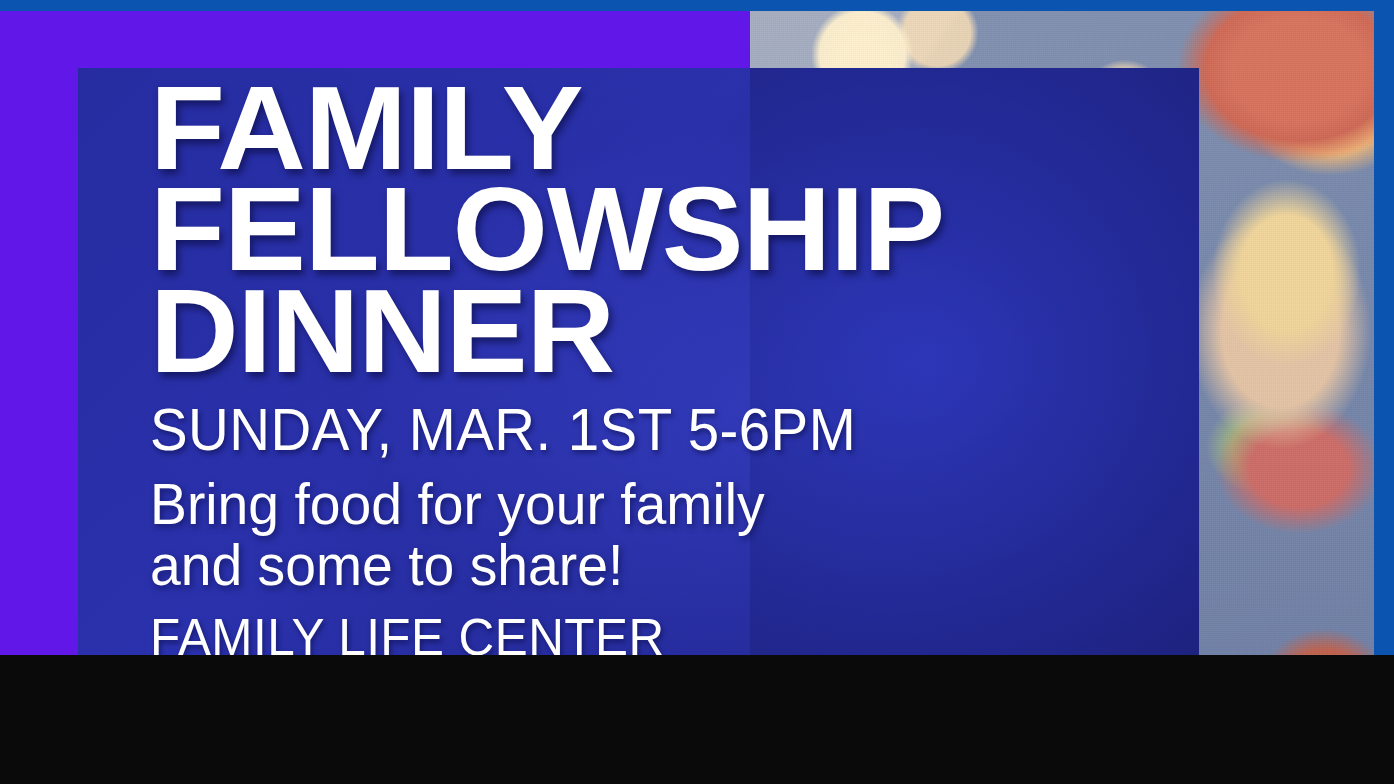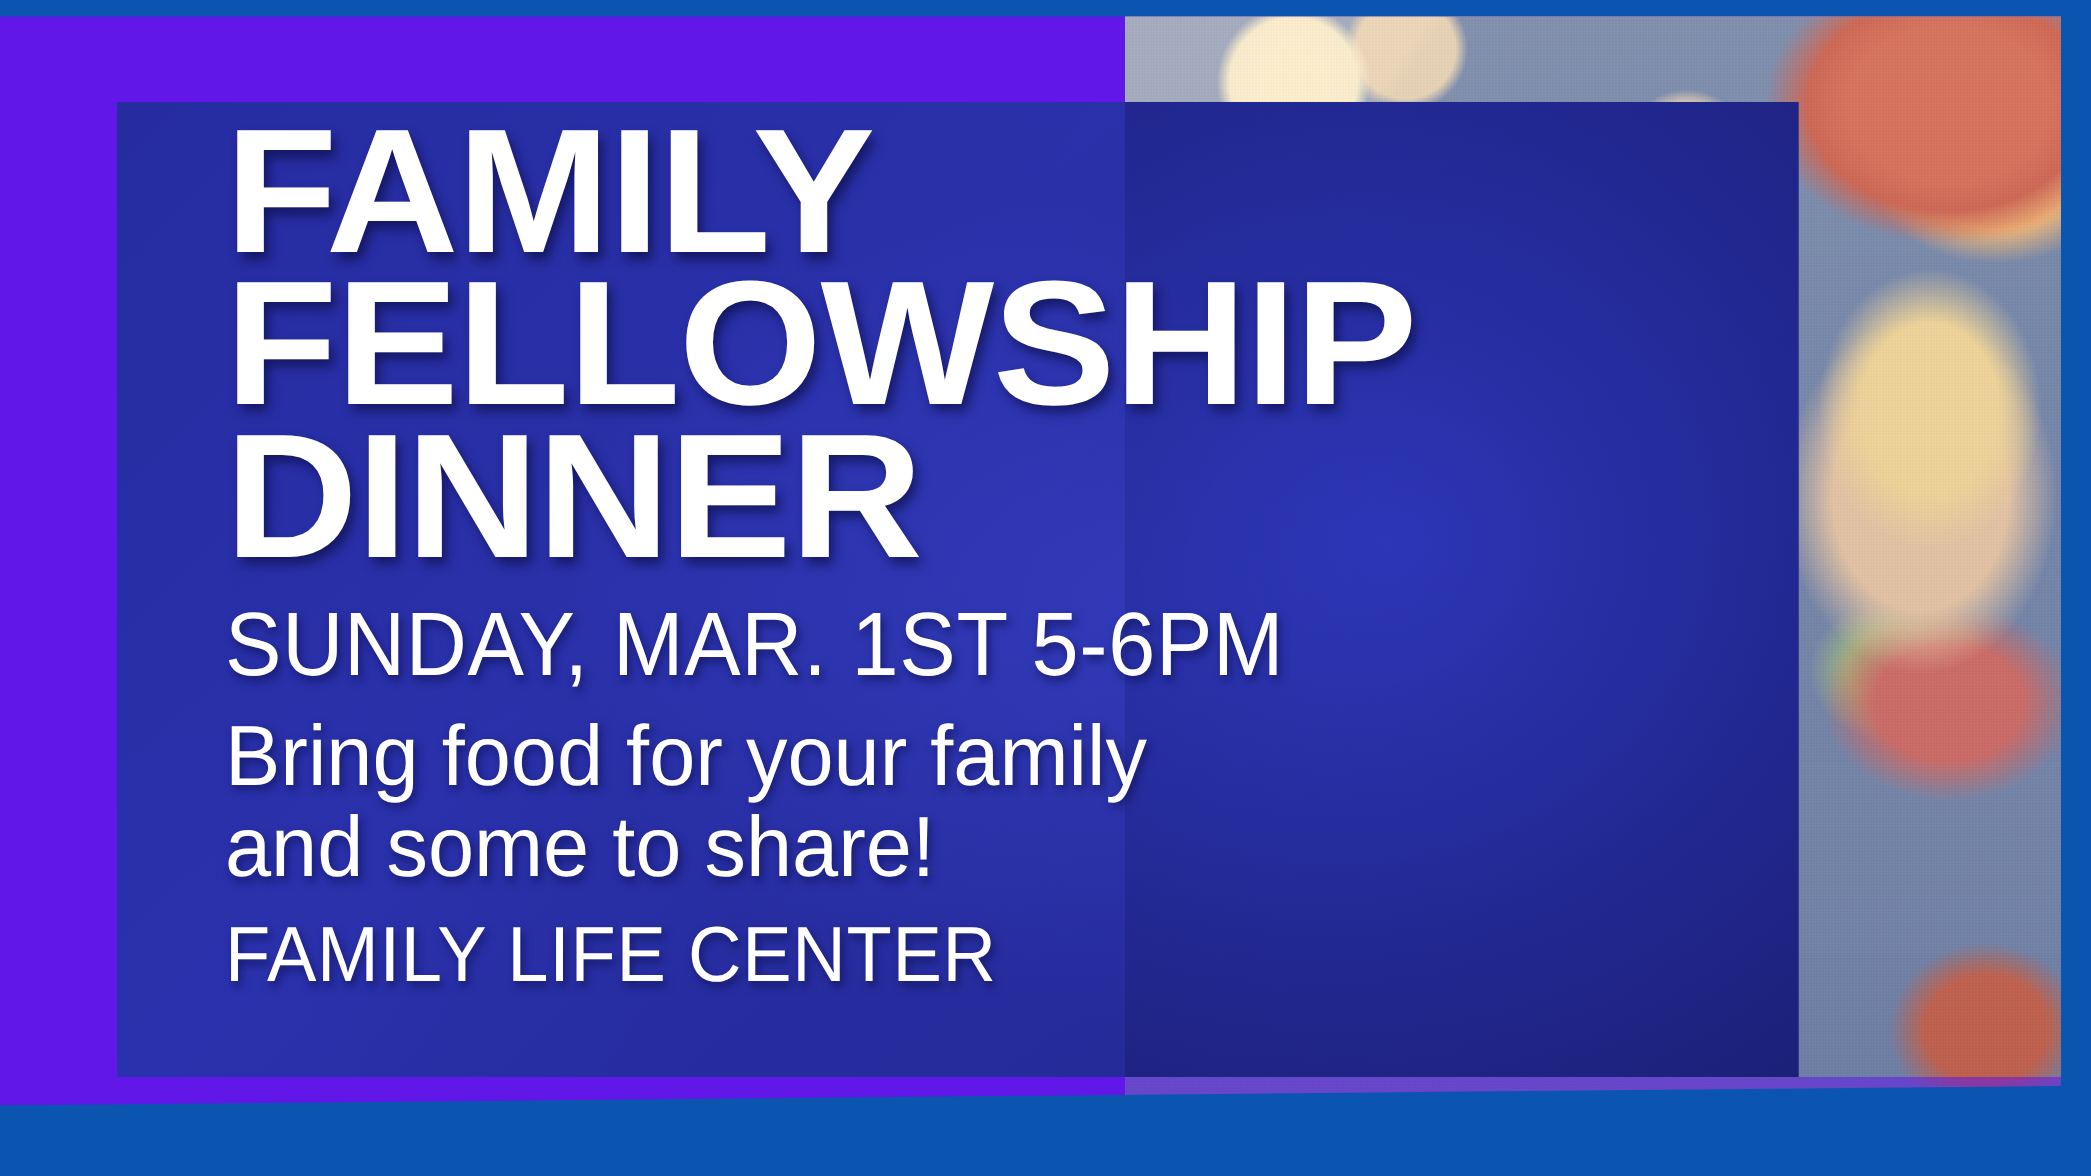"FAMILY" #poster { height: 784px -> 655px }
